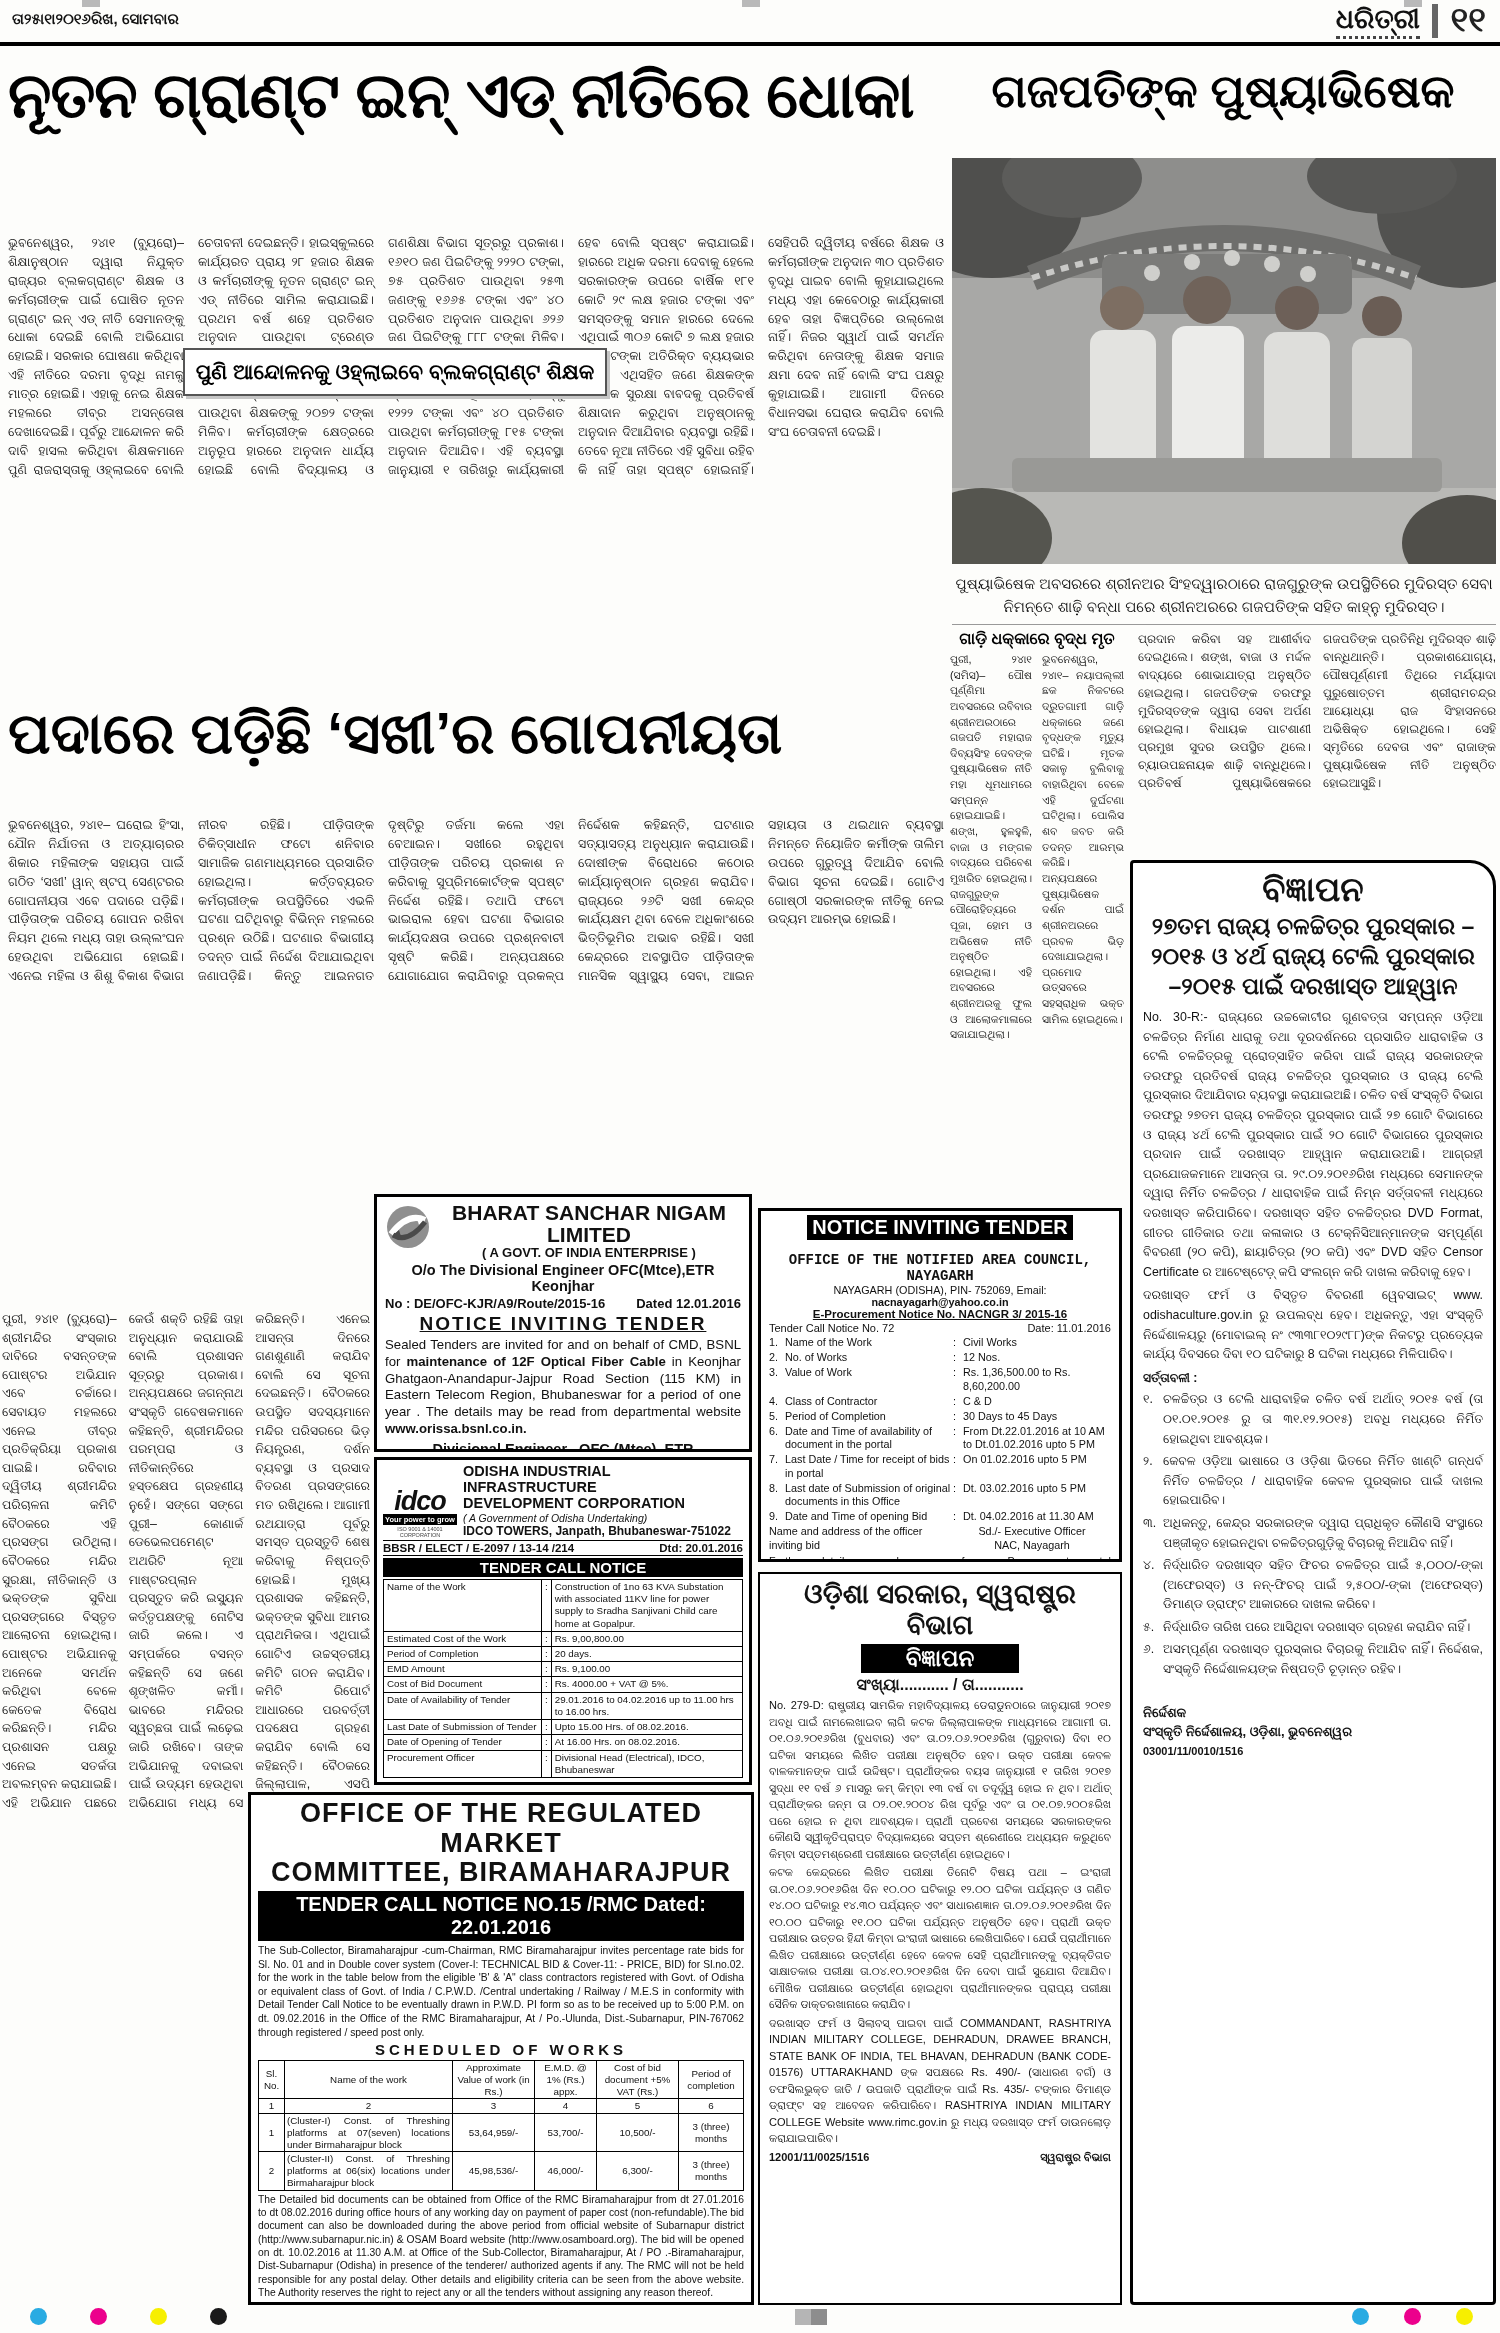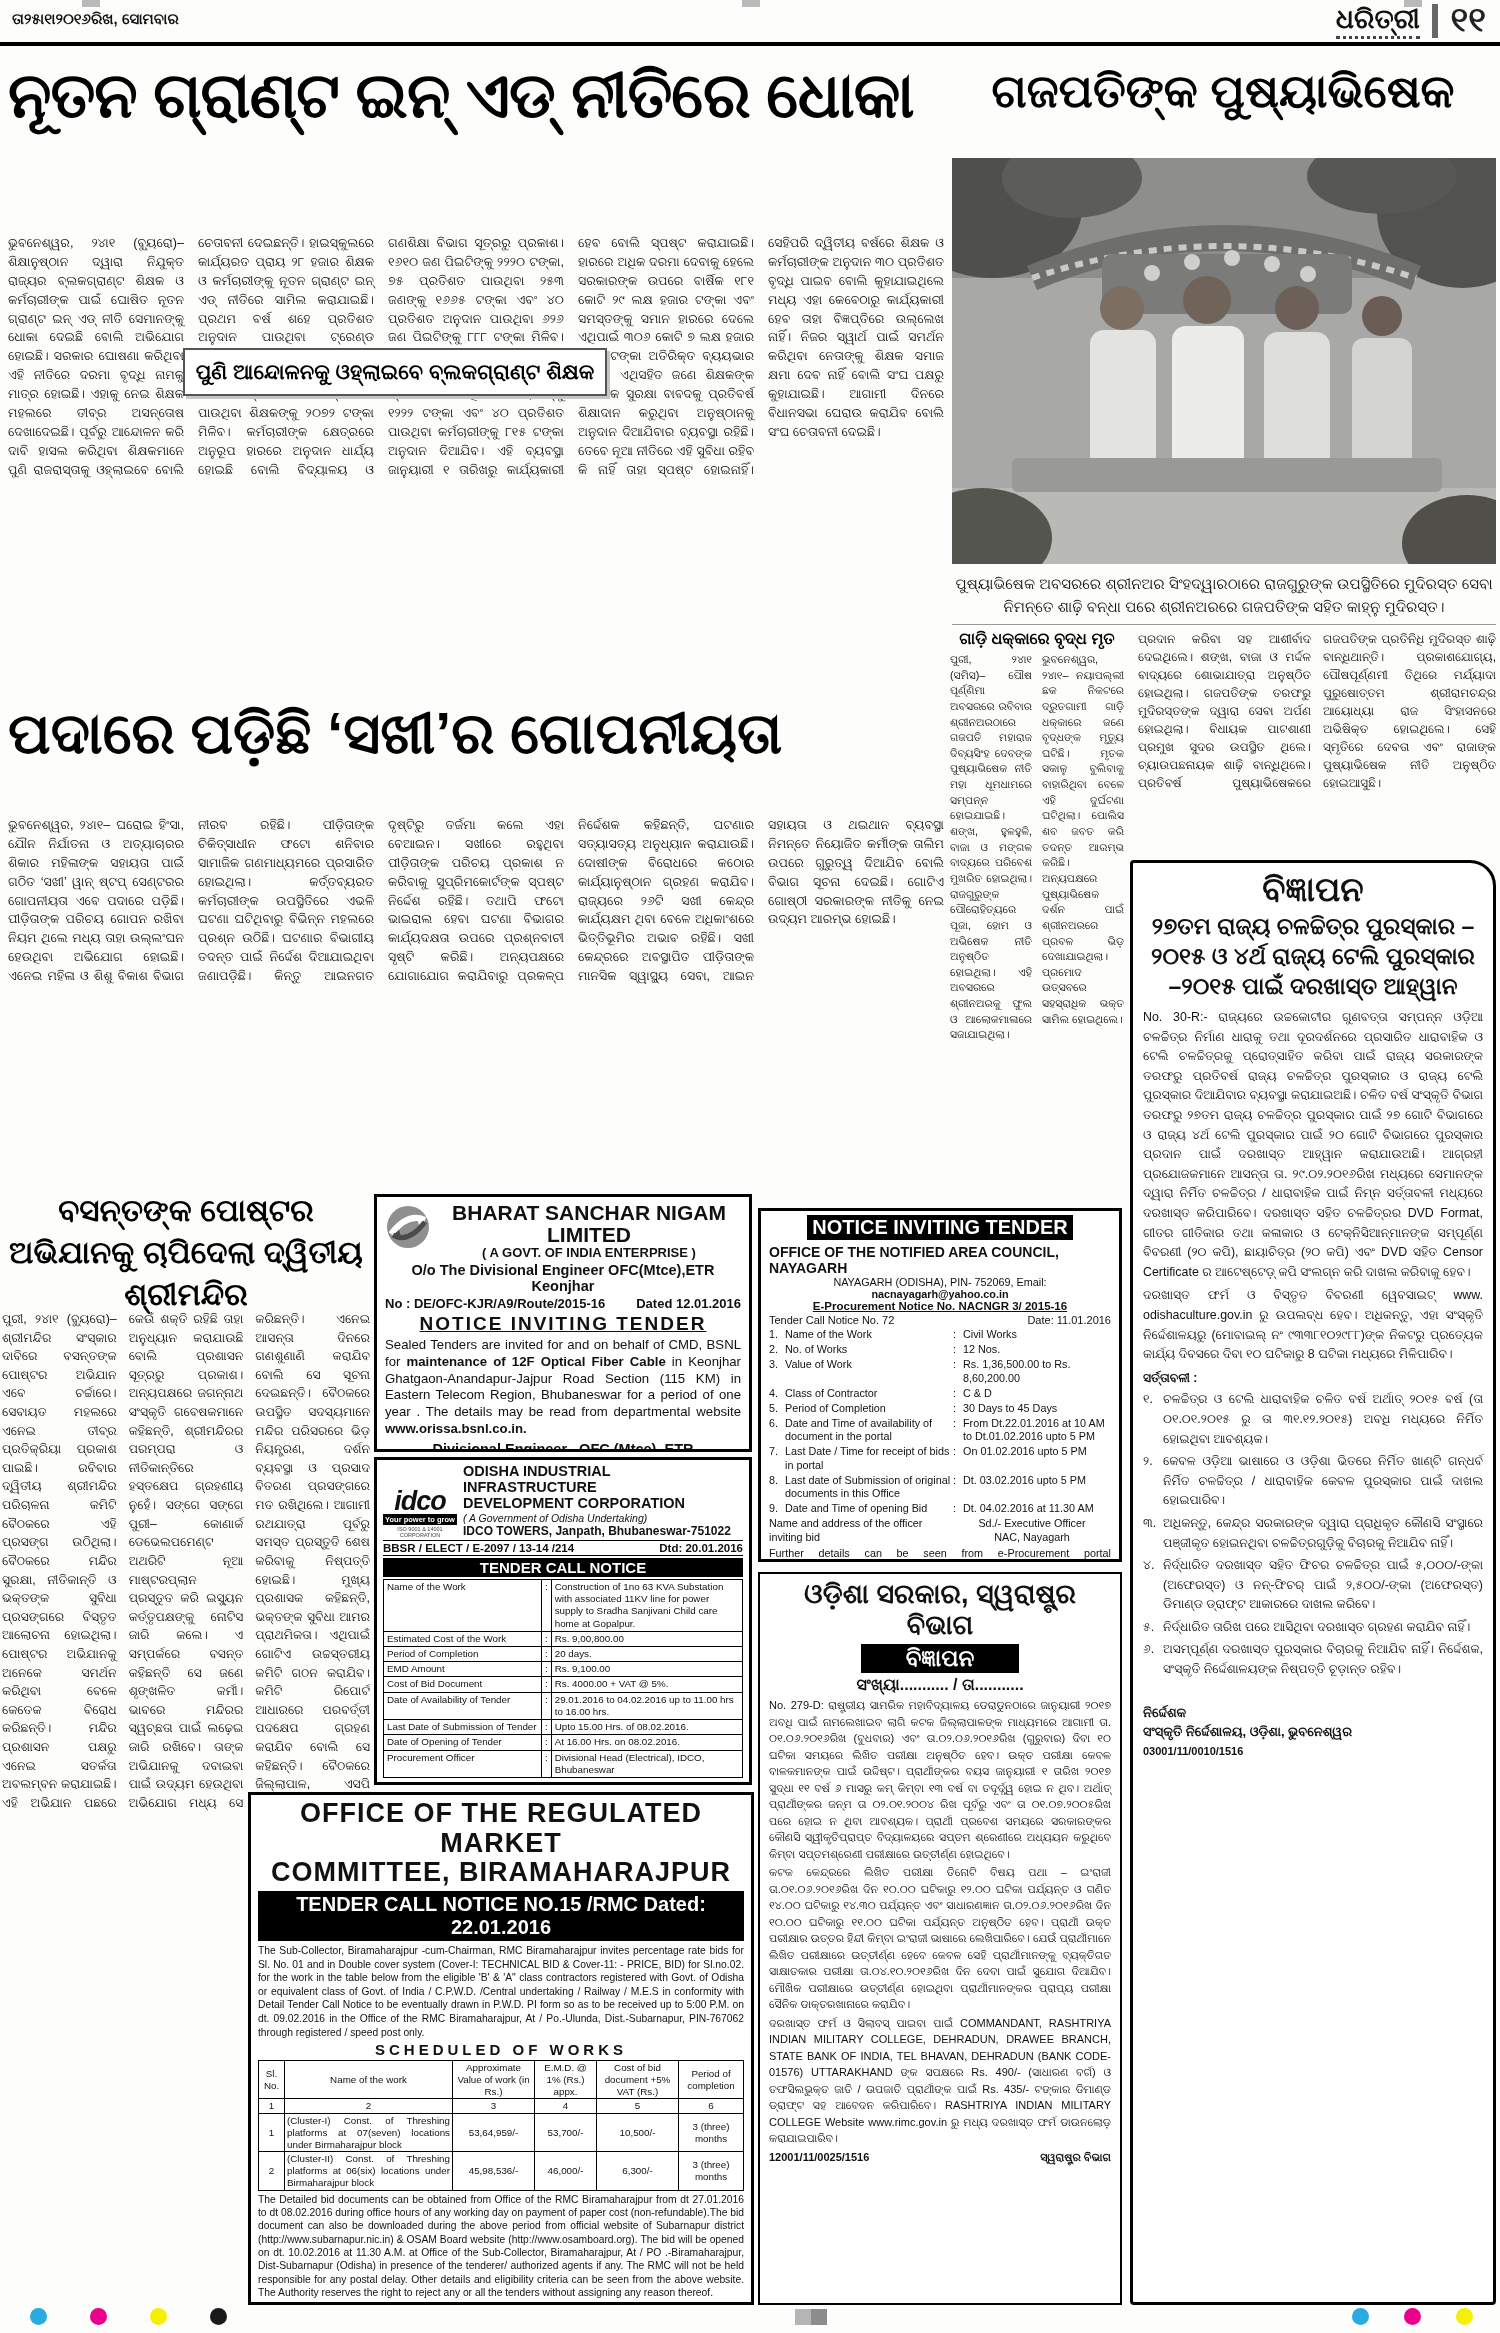"ବସନ୍ତଙ୍କ ପୋଷ୍ଟର ଅଭିଯାନକୁ ଚାପିଦେଲା" div.abs { html: <div>ବସନ୍ତଙ୍କ ପୋଷ୍ଟର ଅଭିଯାନକୁ ଚାପିଦେଲା ଦ୍ୱିତୀୟ ଶ୍ରୀମନ୍ଦିର</div> -> none }
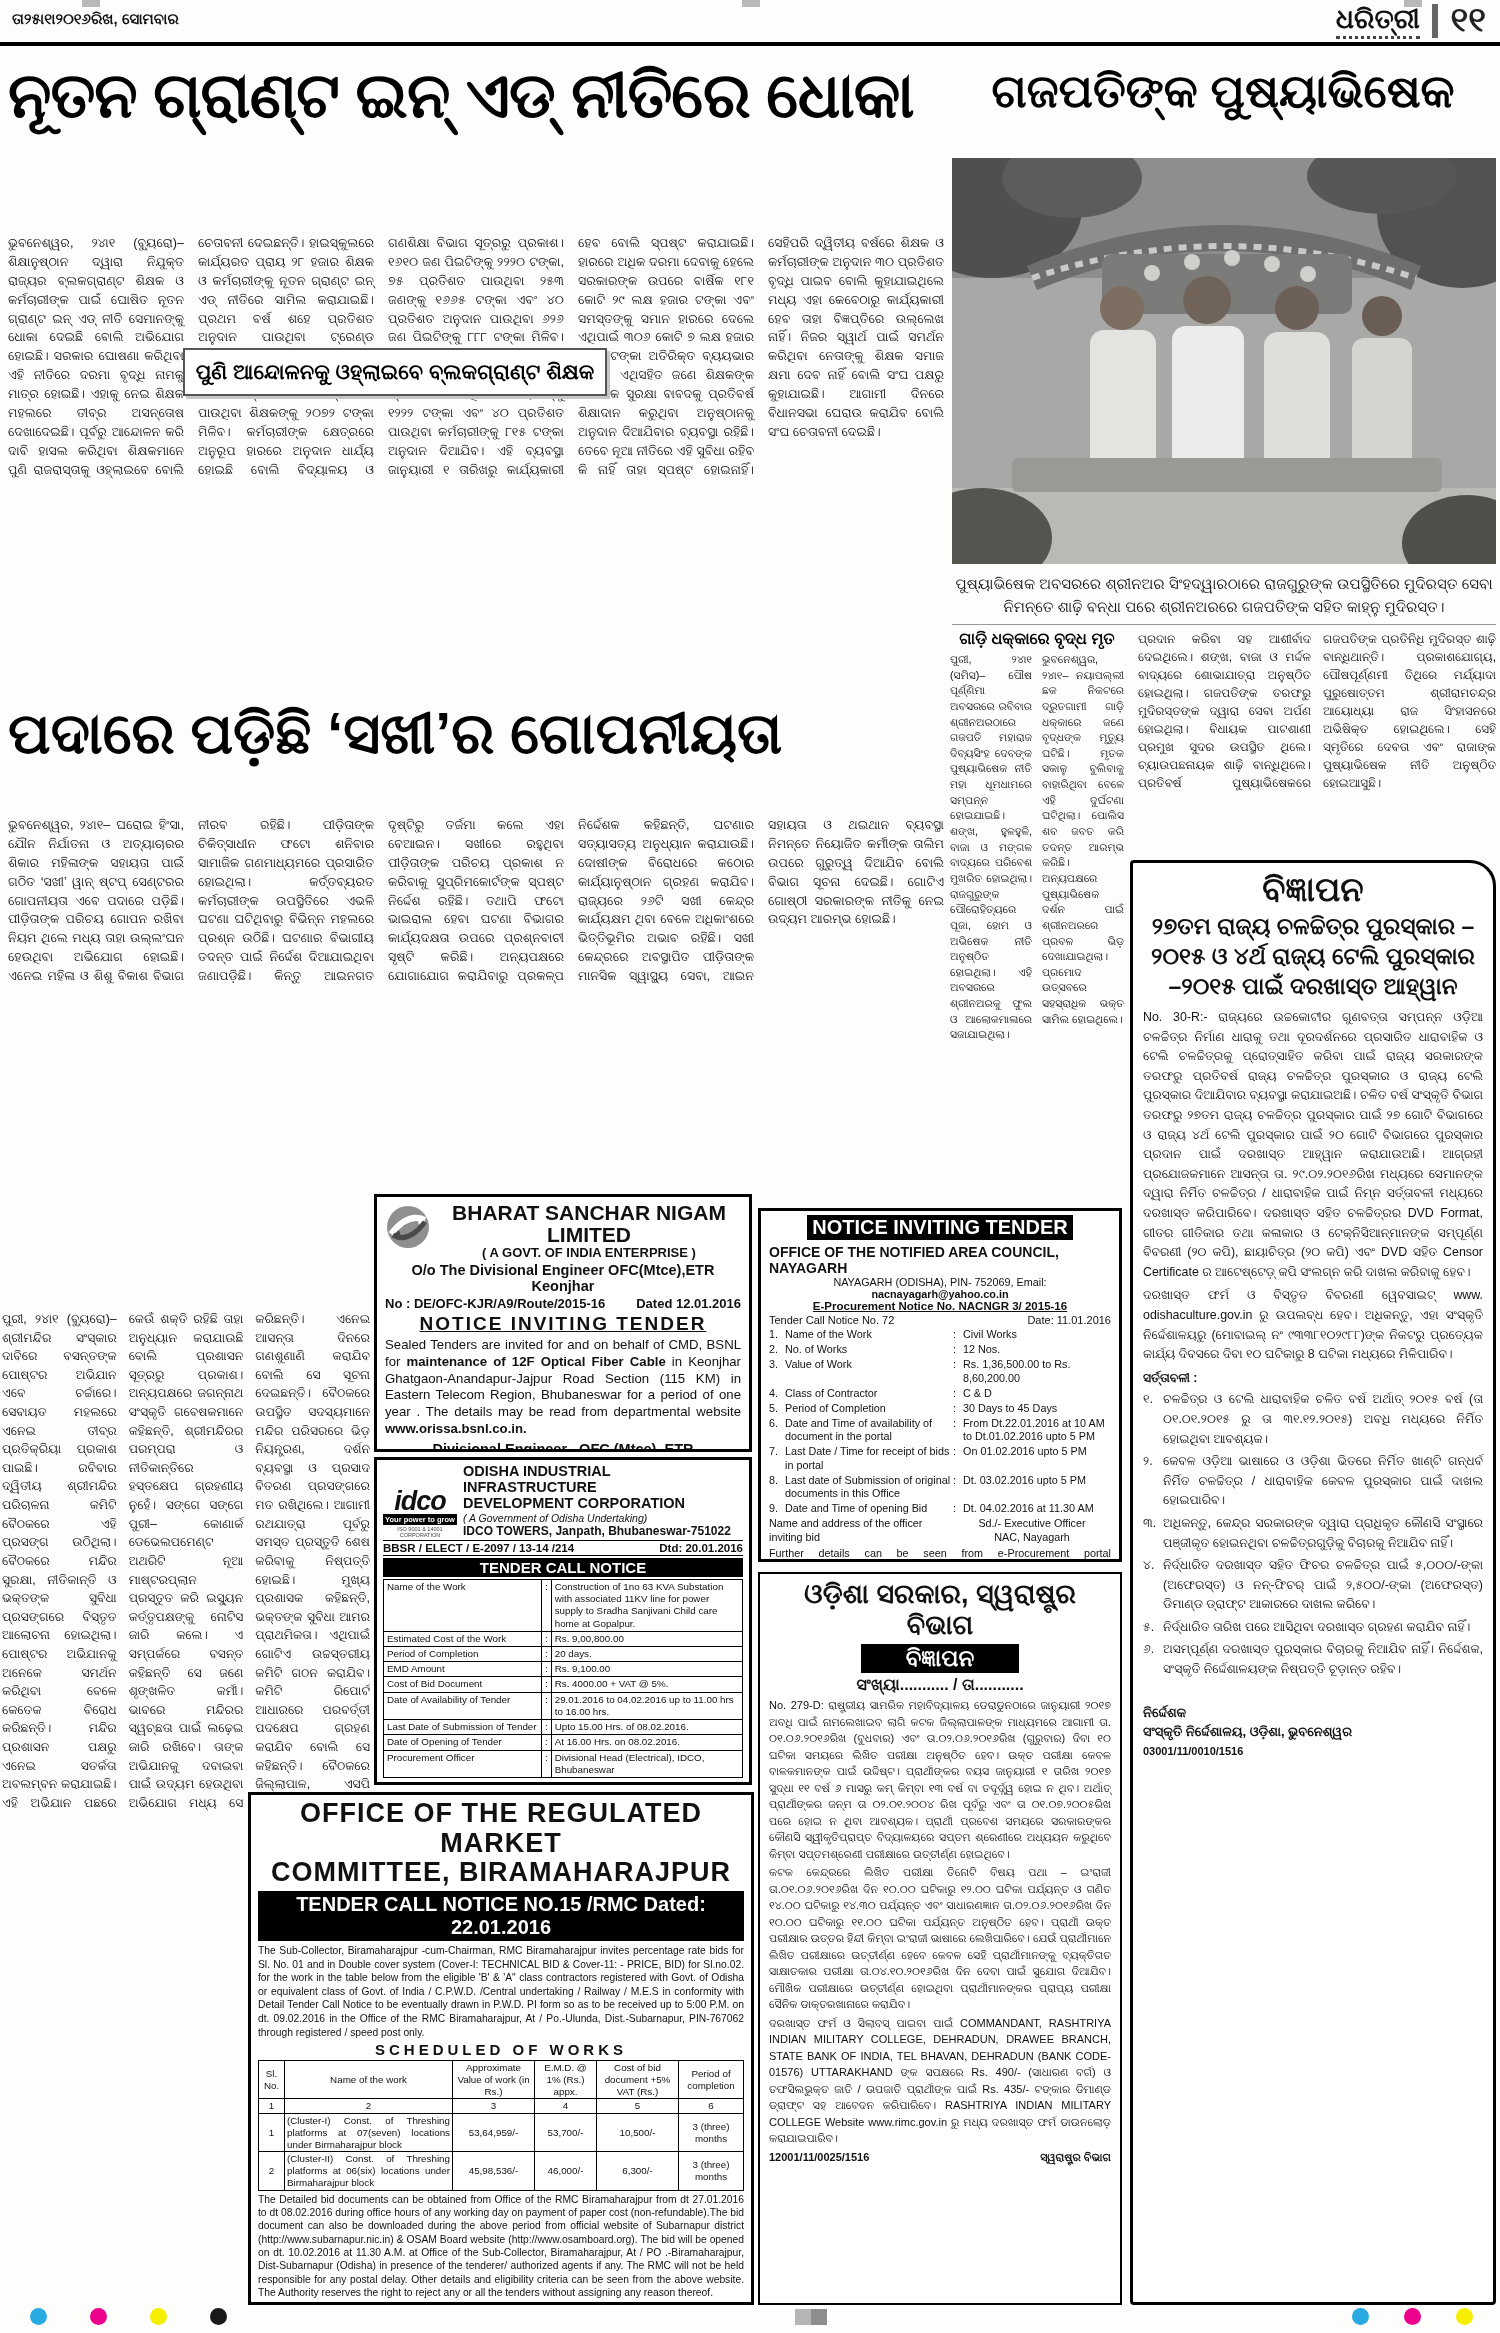"OFFICE OF THE NOTIFIED AREA" .nac-office { font-family: none -> Liberation Mono, monospace; margin-top: 4px -> 12px; text-align: left -> center }
